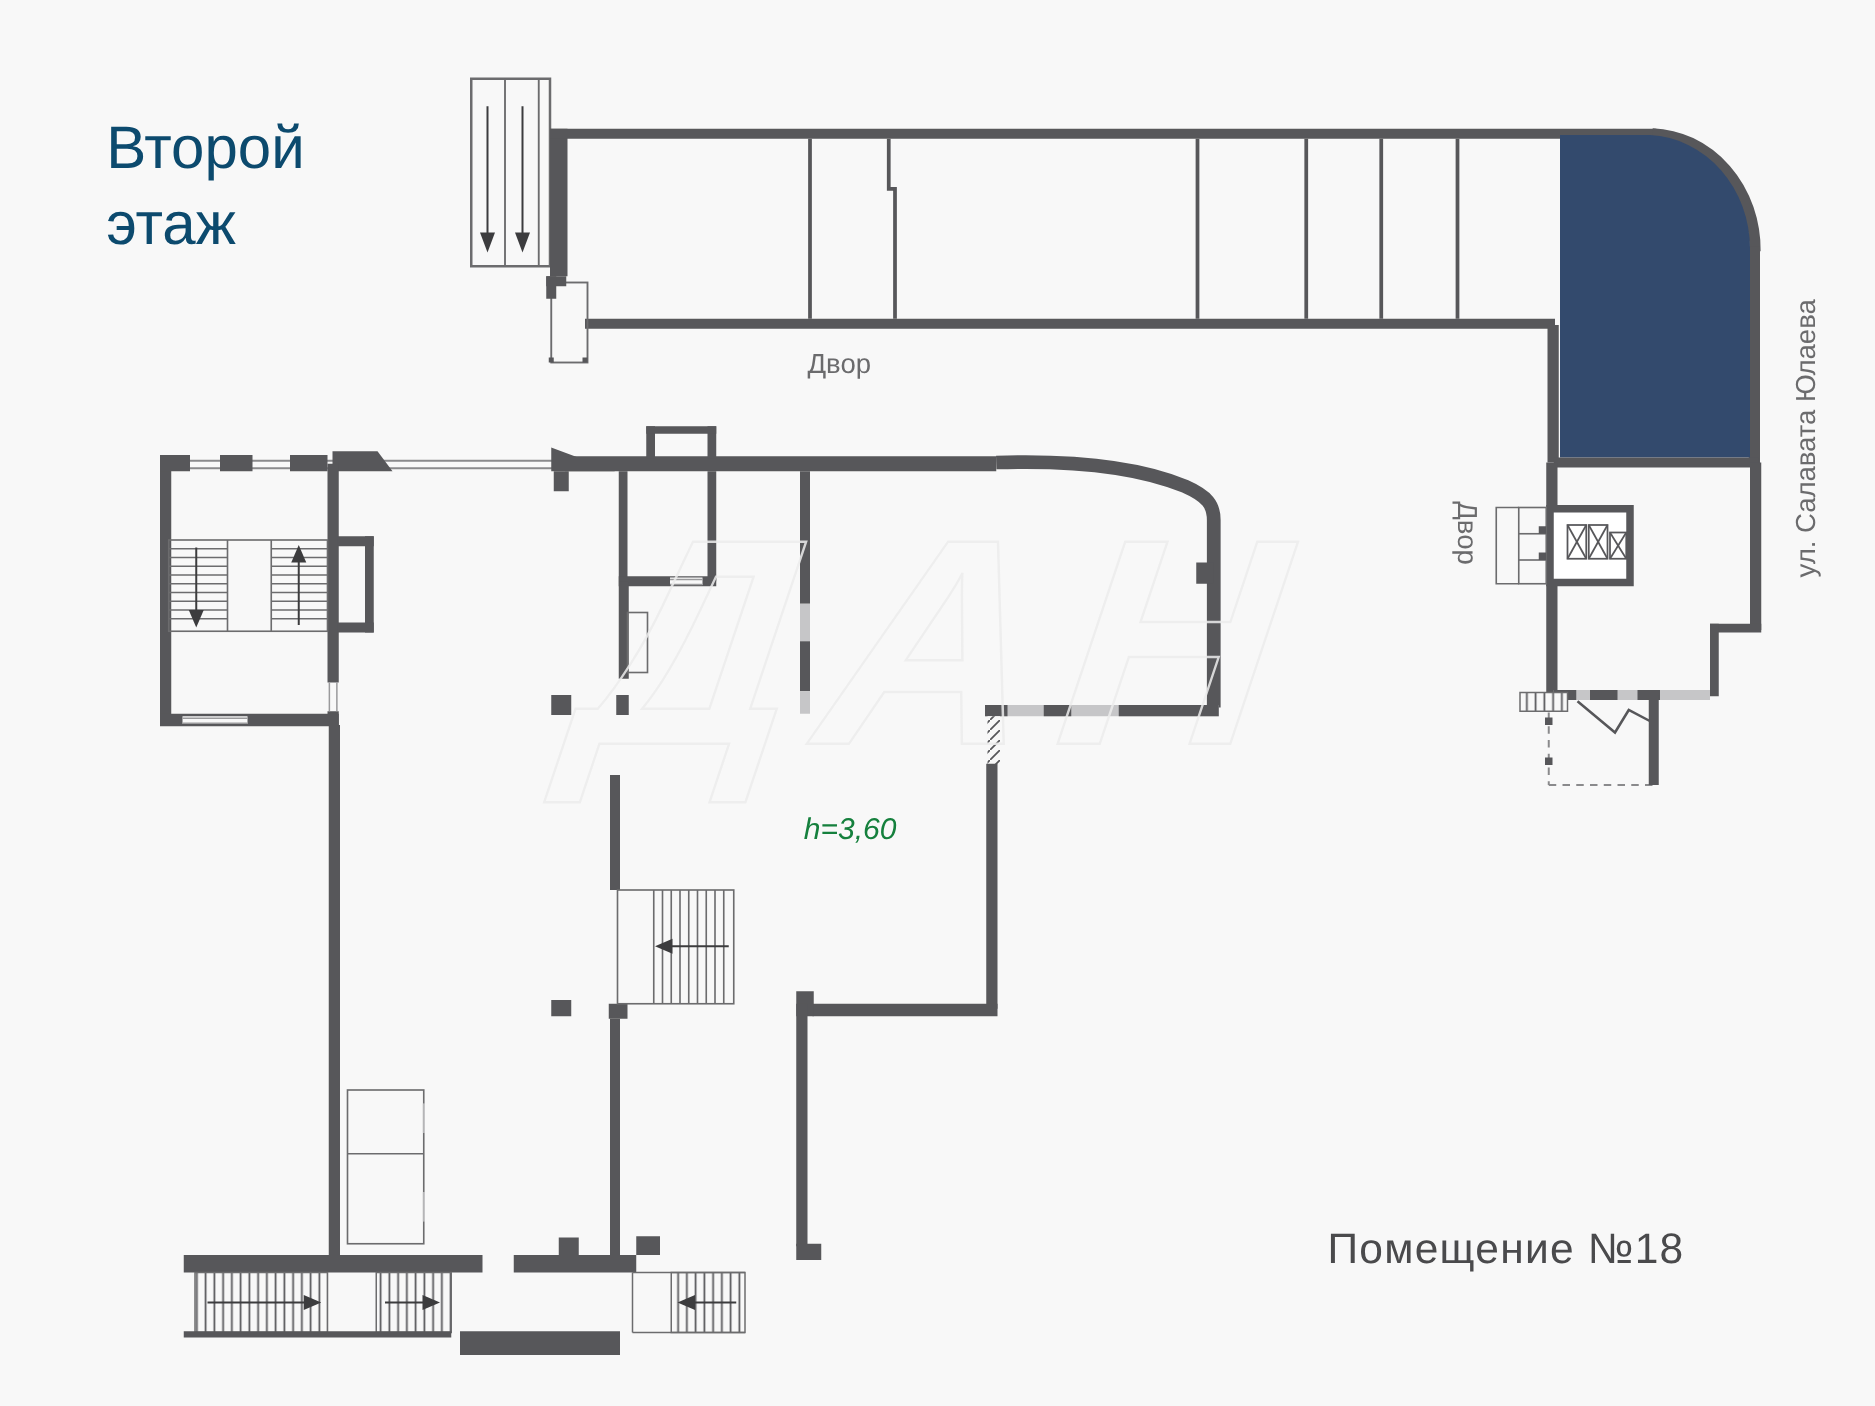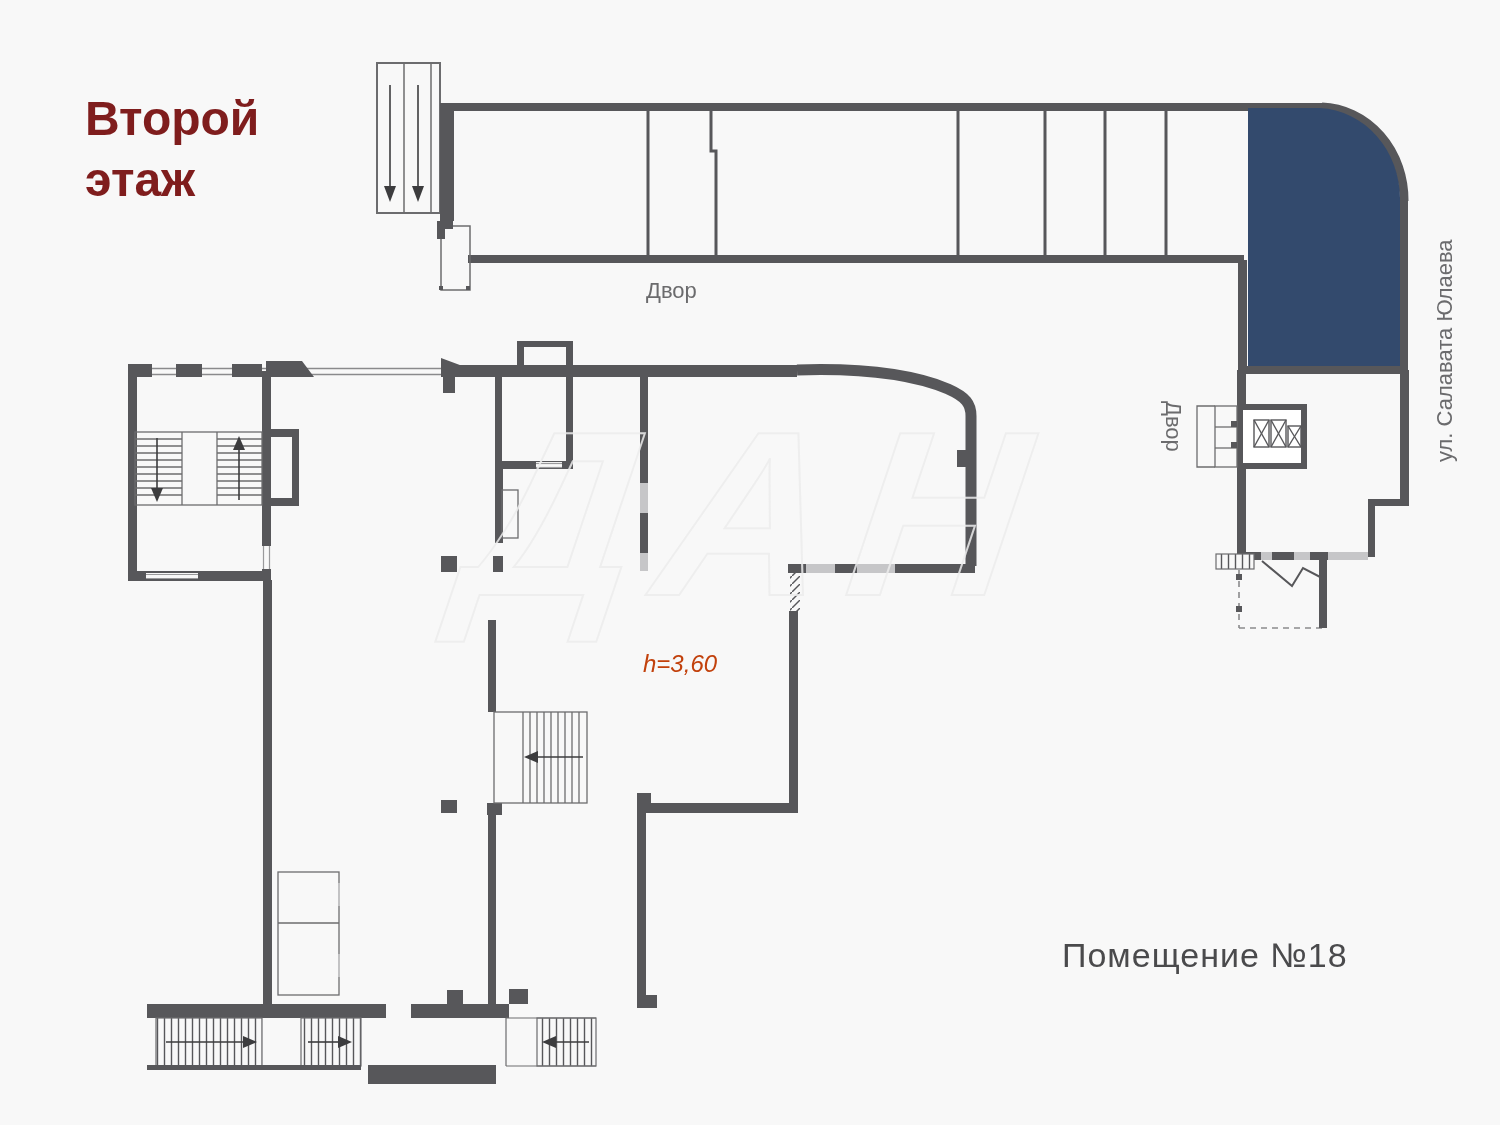"Второй" .title { color: #7f1d1d -> #0c4a6e; font-weight: 700 -> 400 }
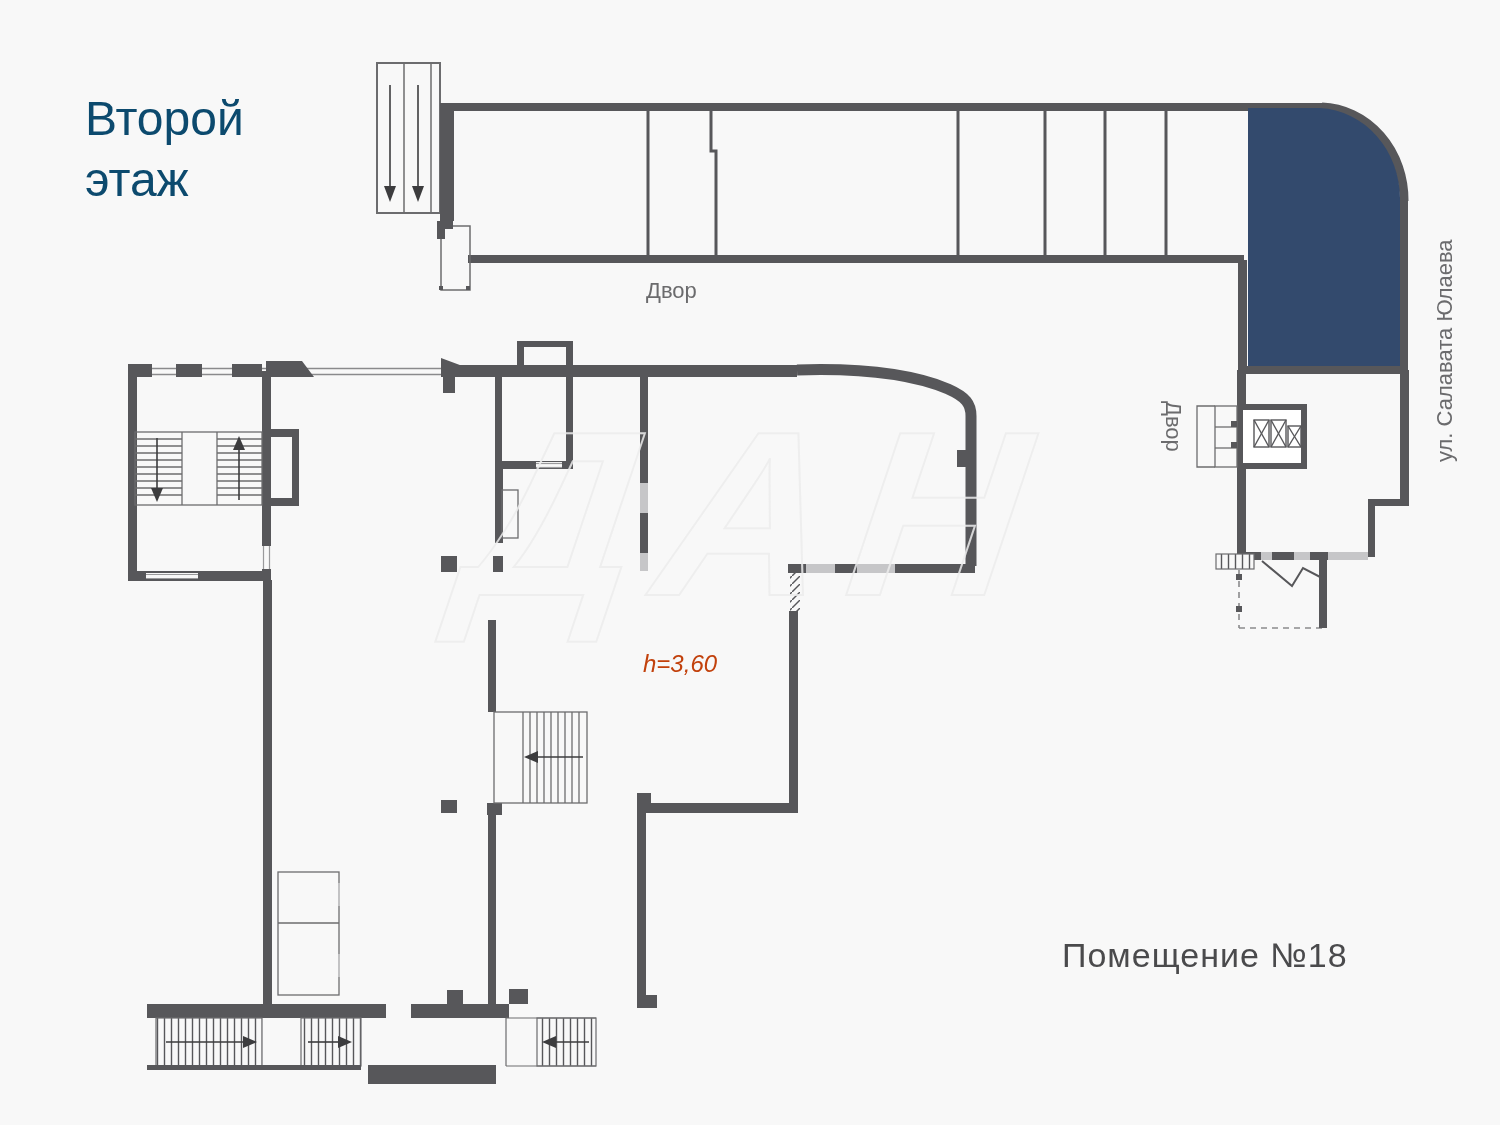"h=3,60" .height-note { color: #c2410c -> #15803d }
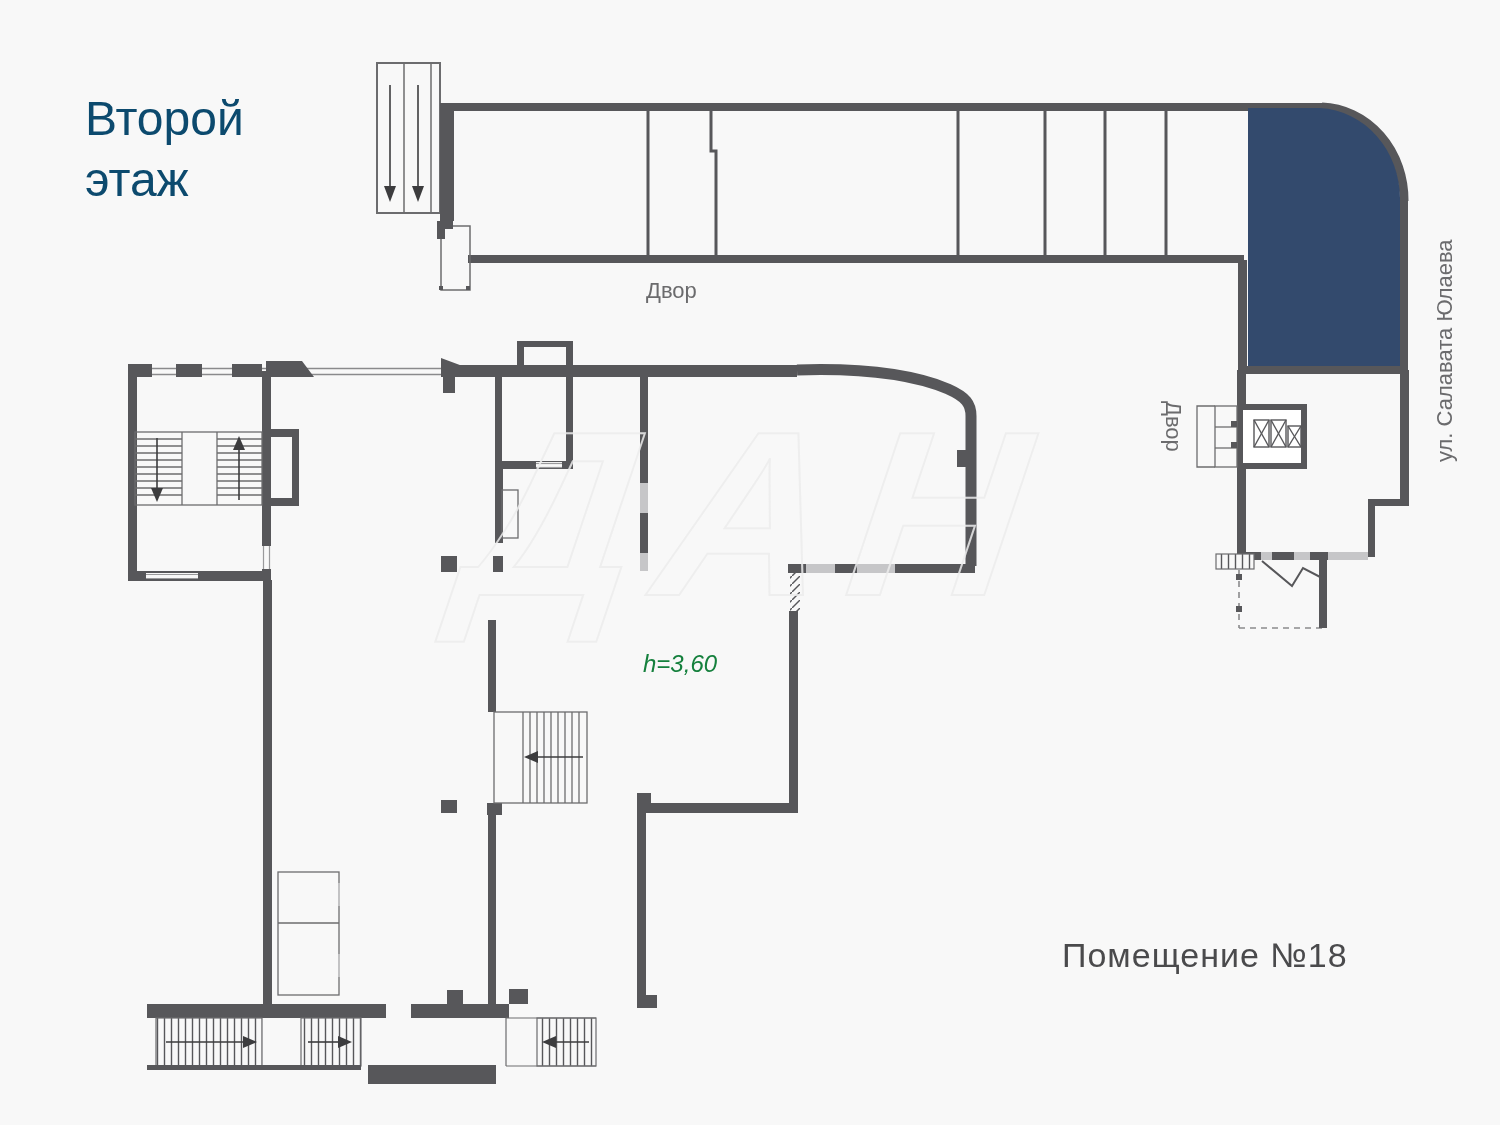"Помещение №18" div.txt { top: 936px -> 980px }
